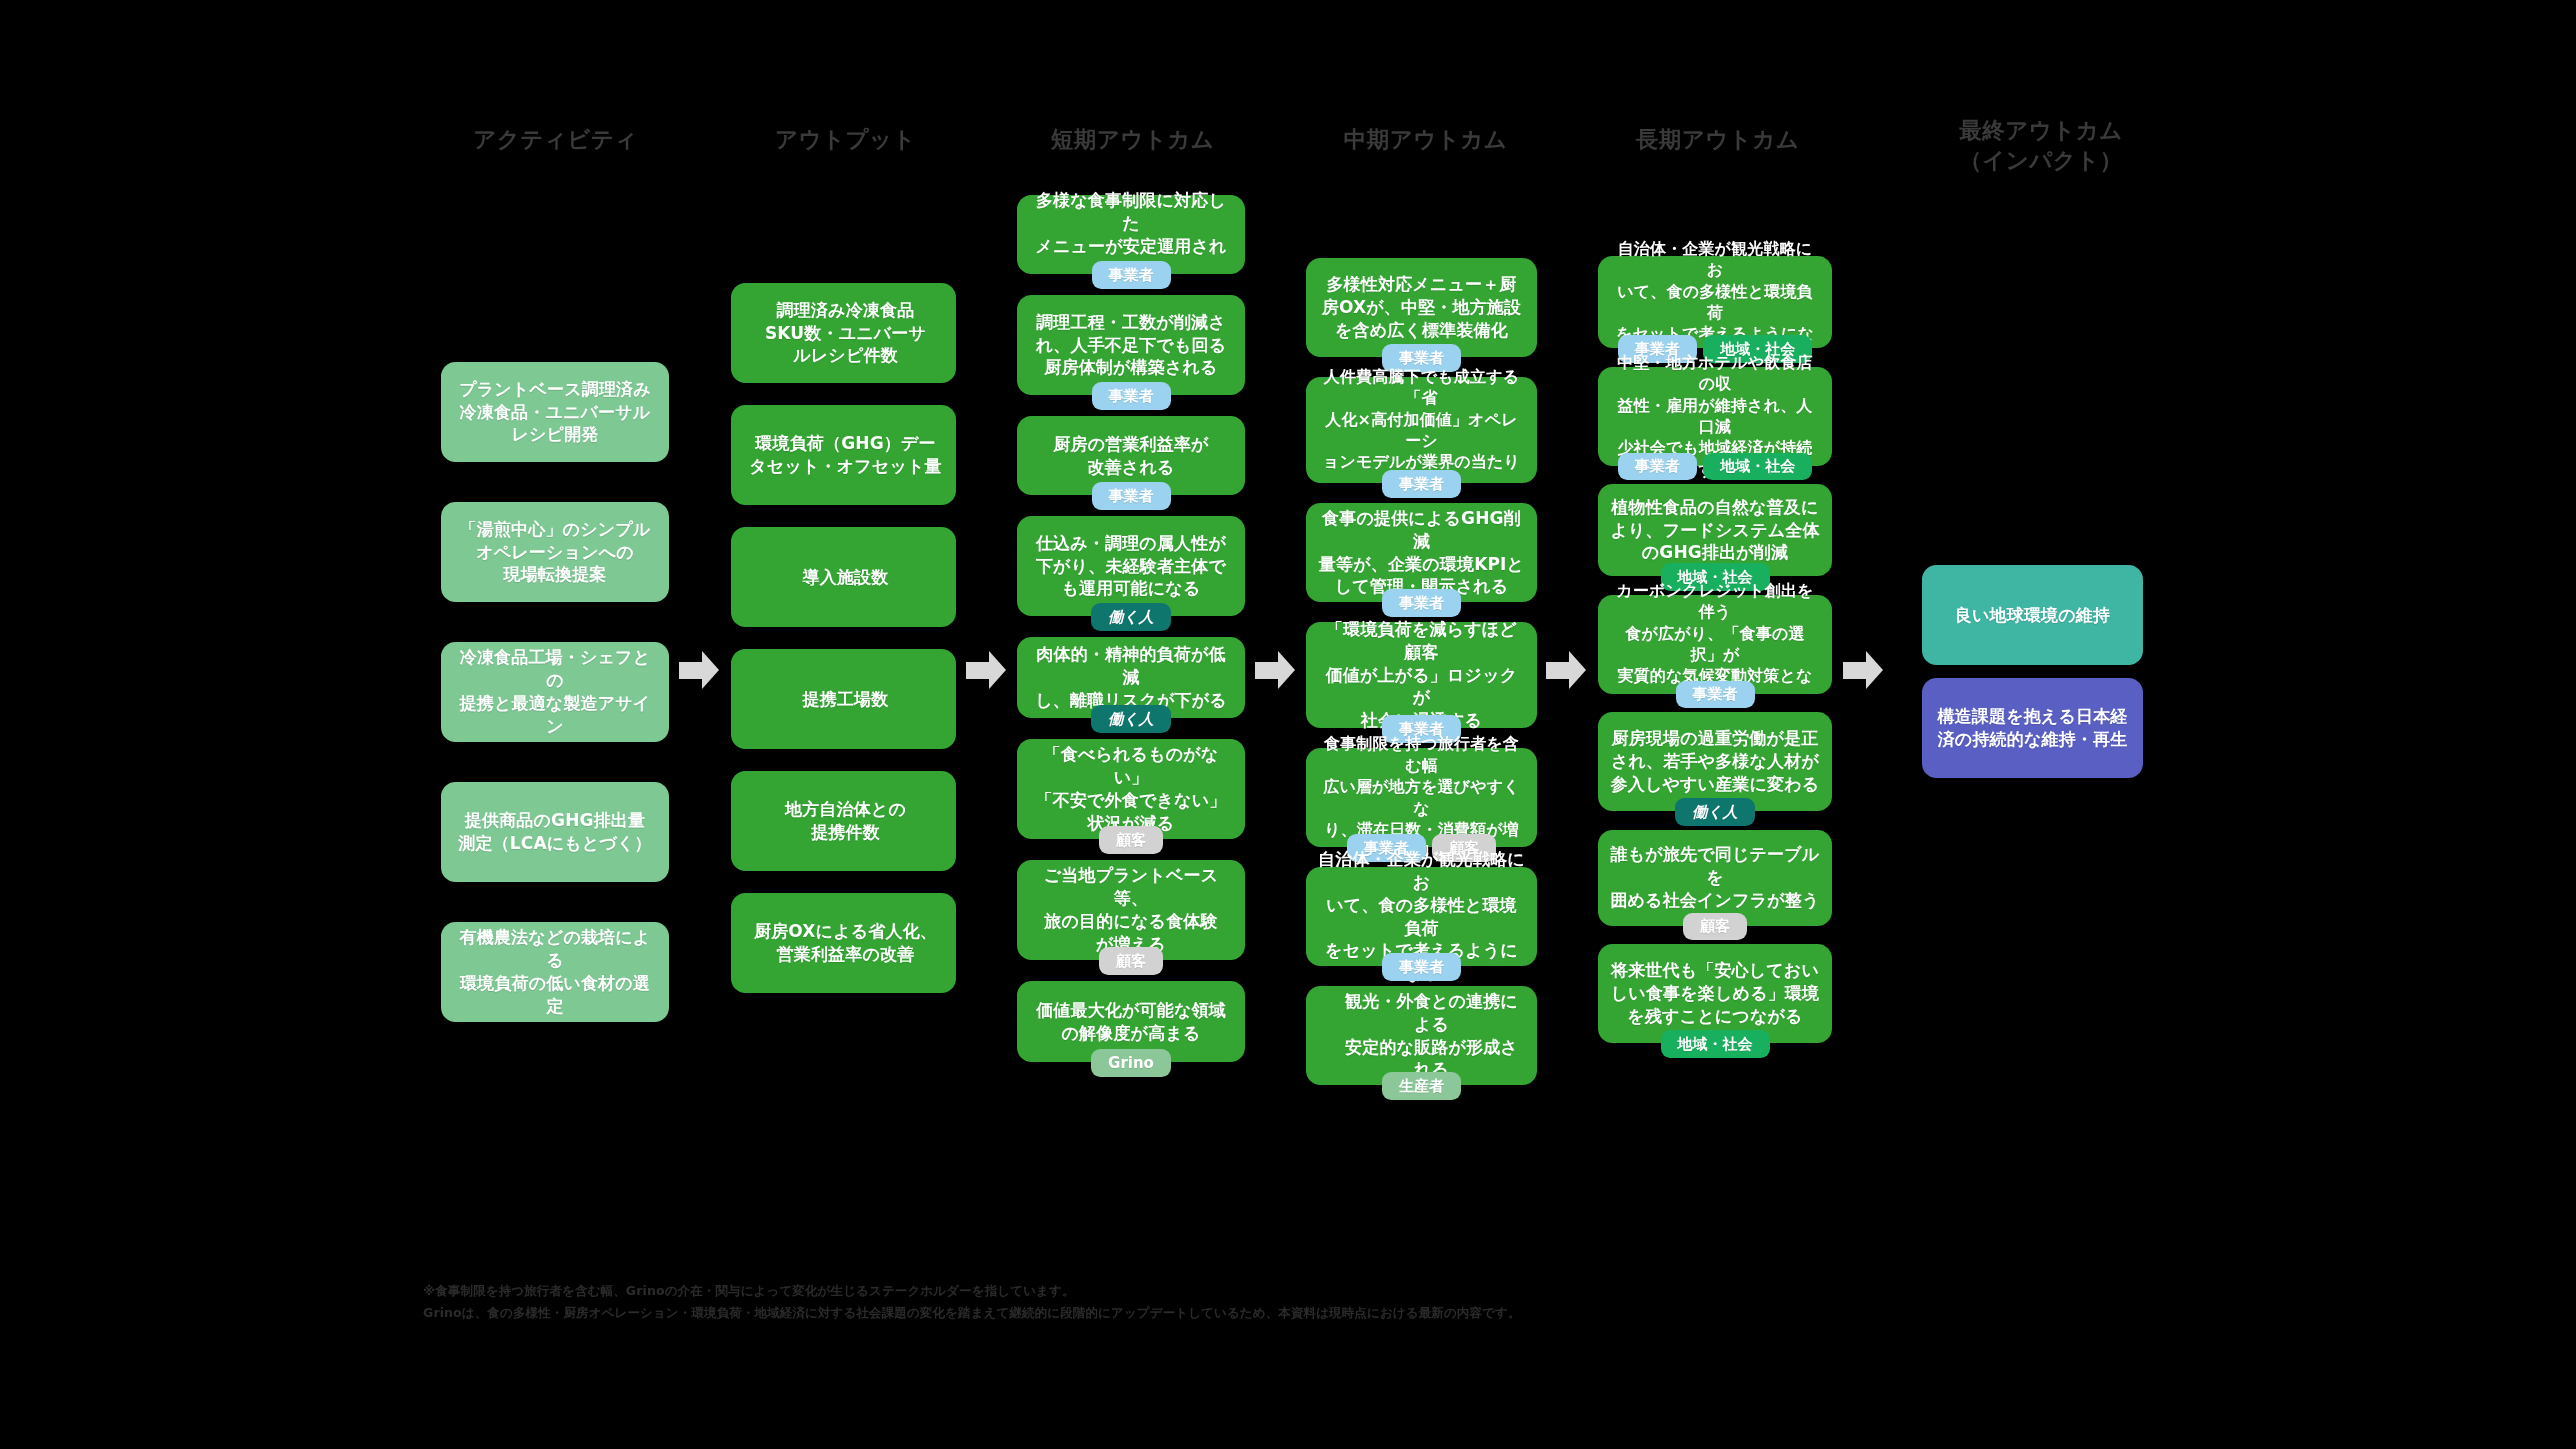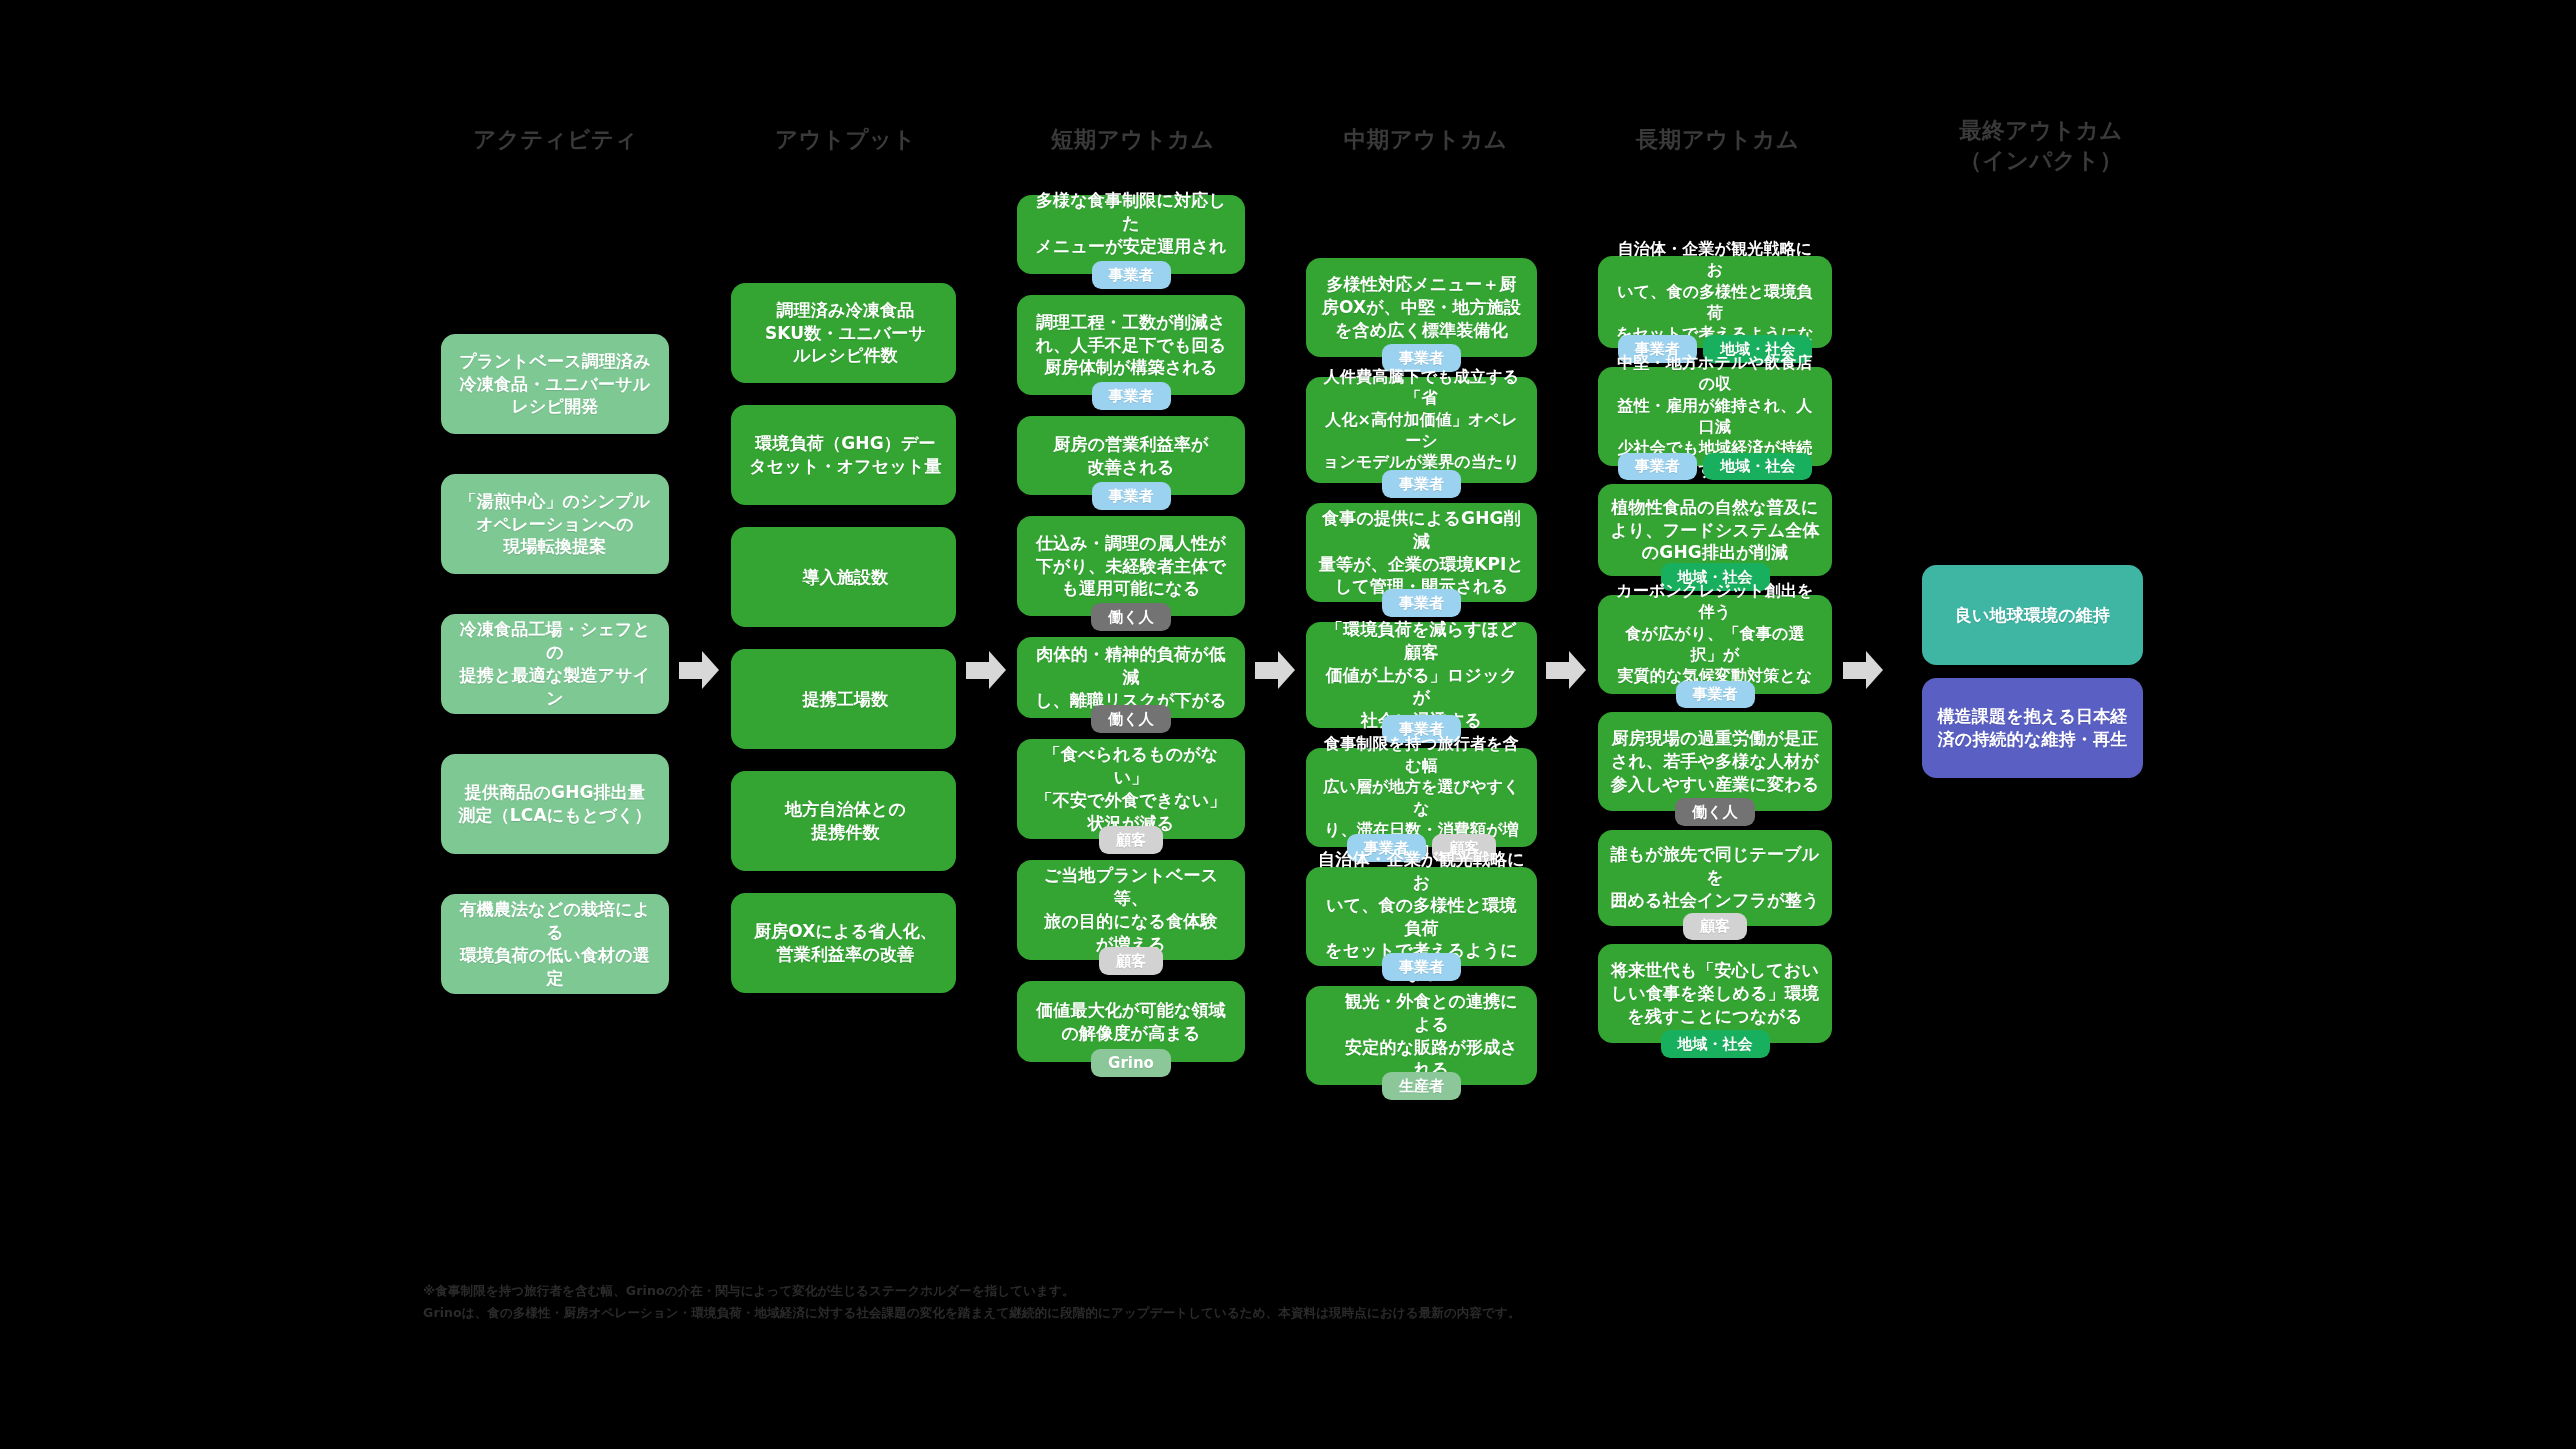"プラントベース調理済み" div.node { margin-top: none -> 28px }
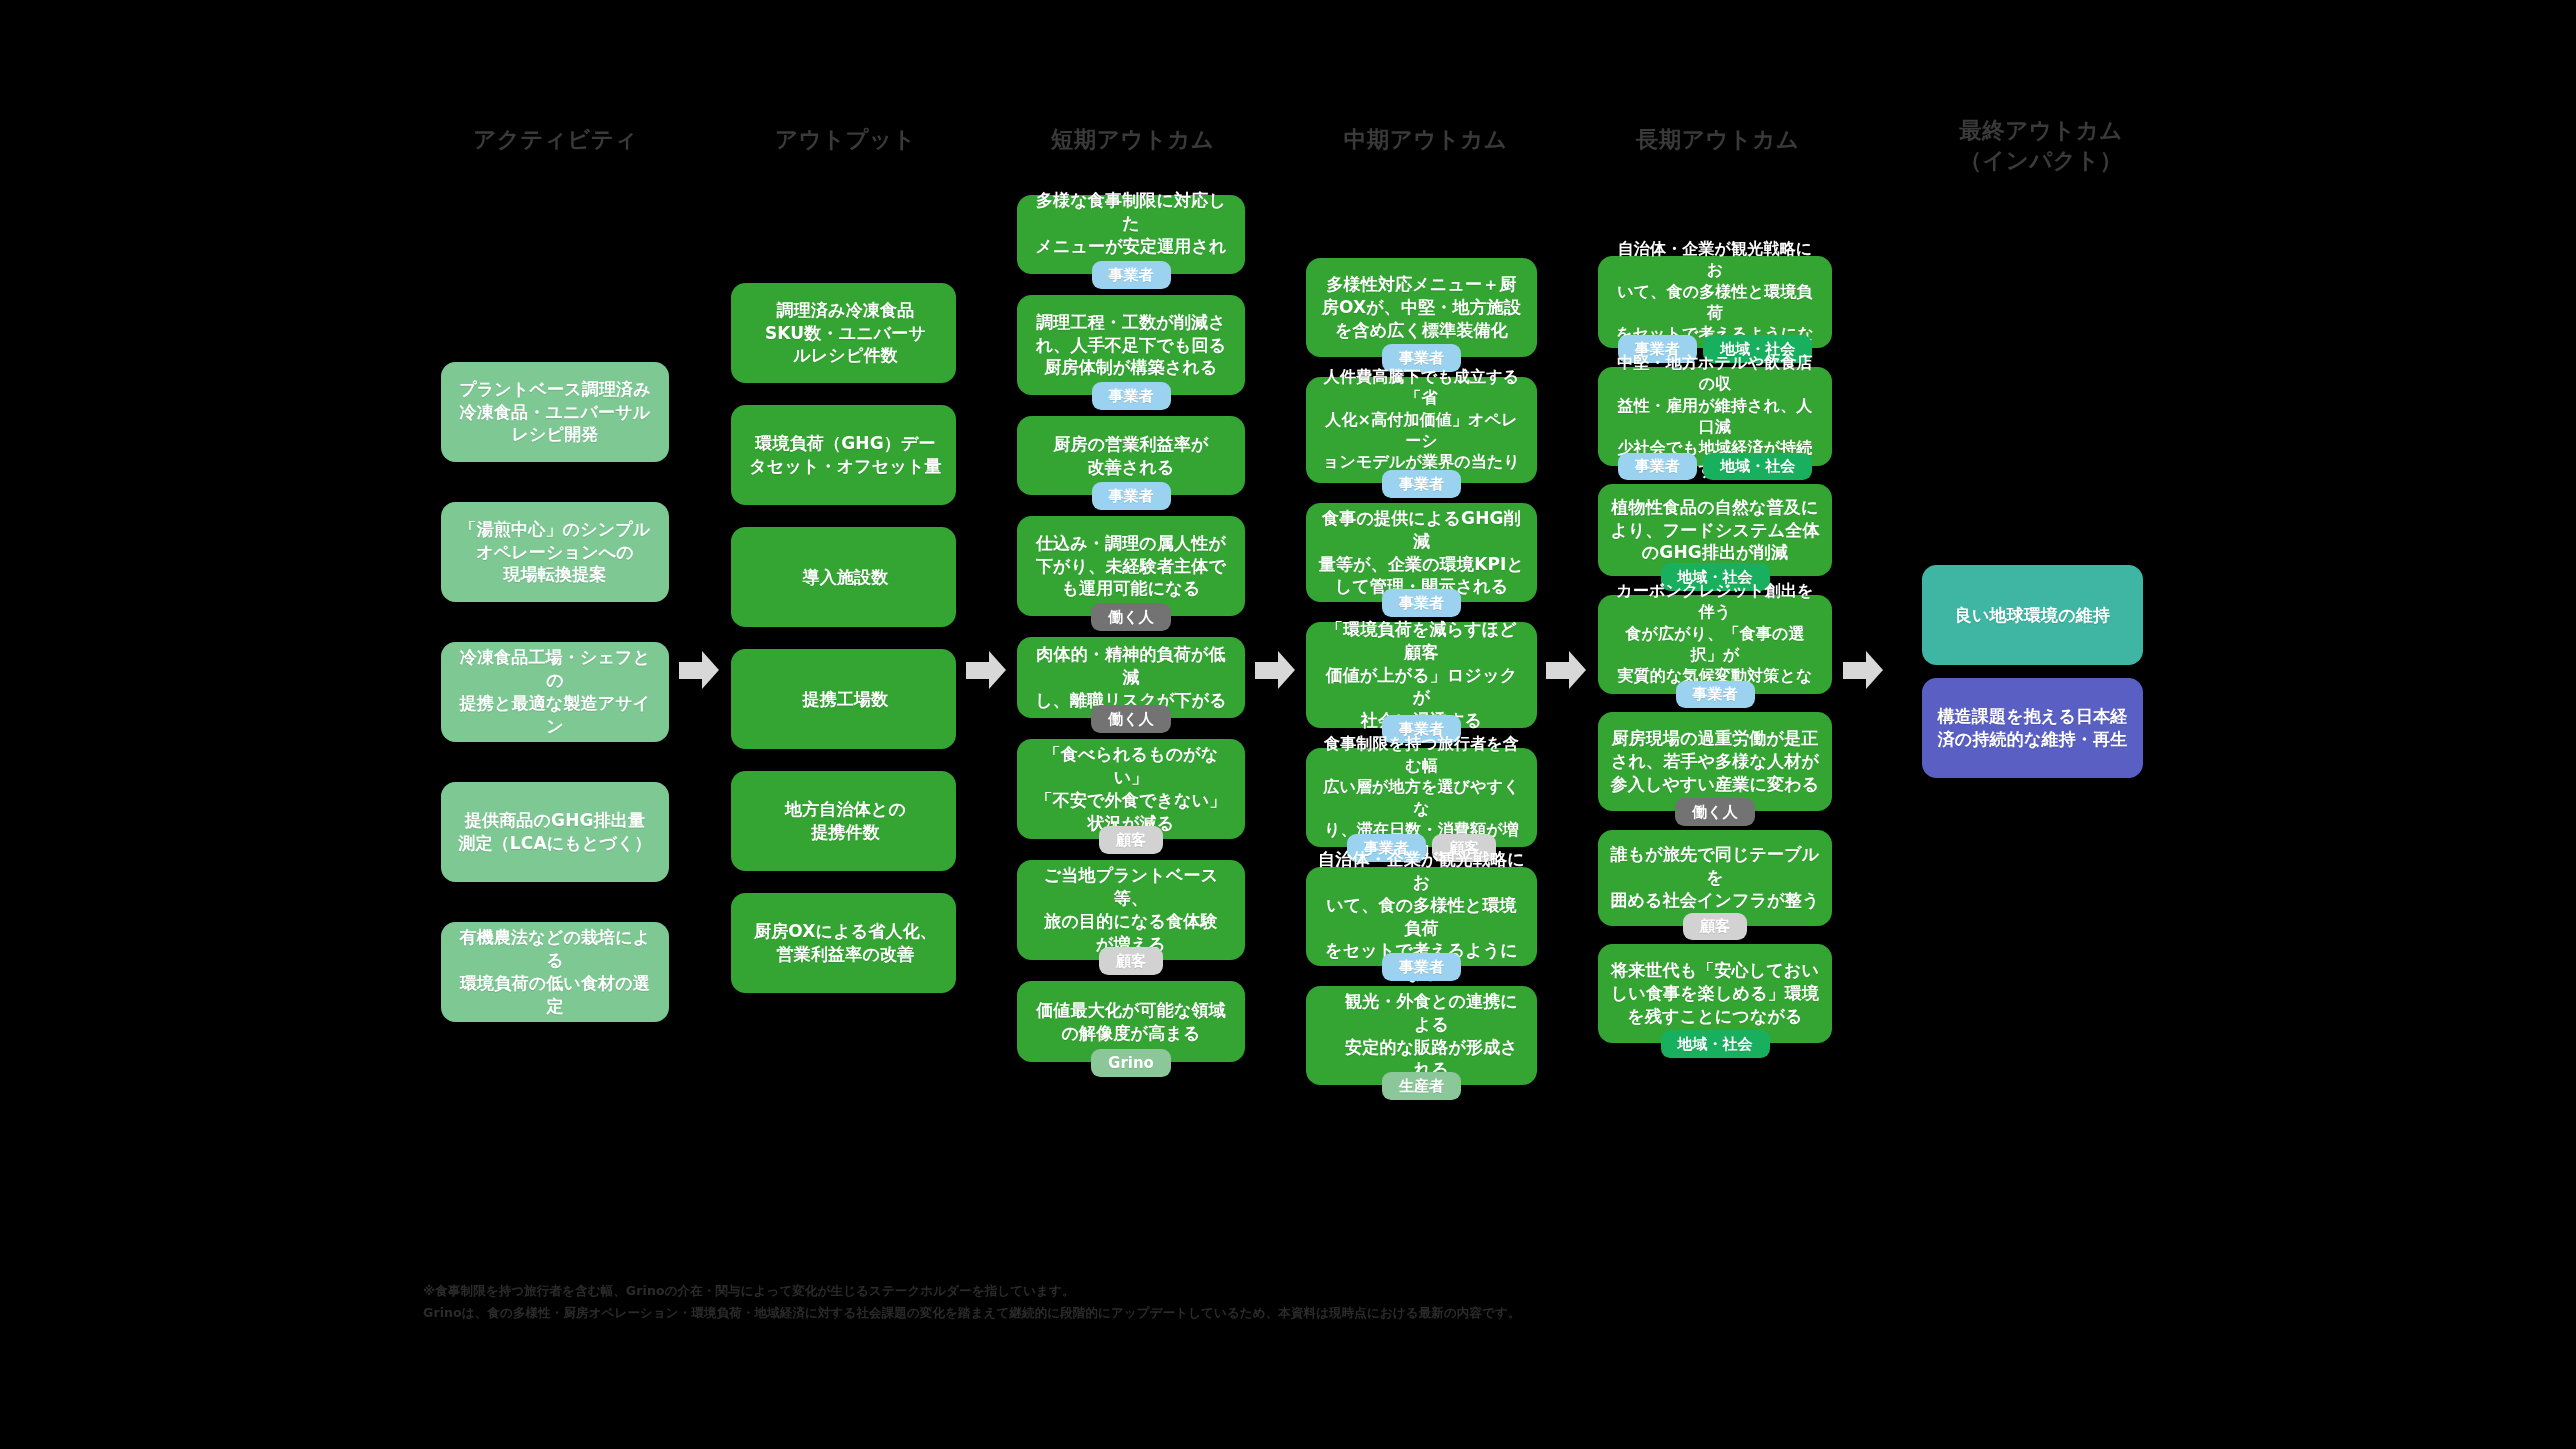"働く人" .tag.hataraku { background: #737373 -> #0f766e; font-style: none -> italic }
